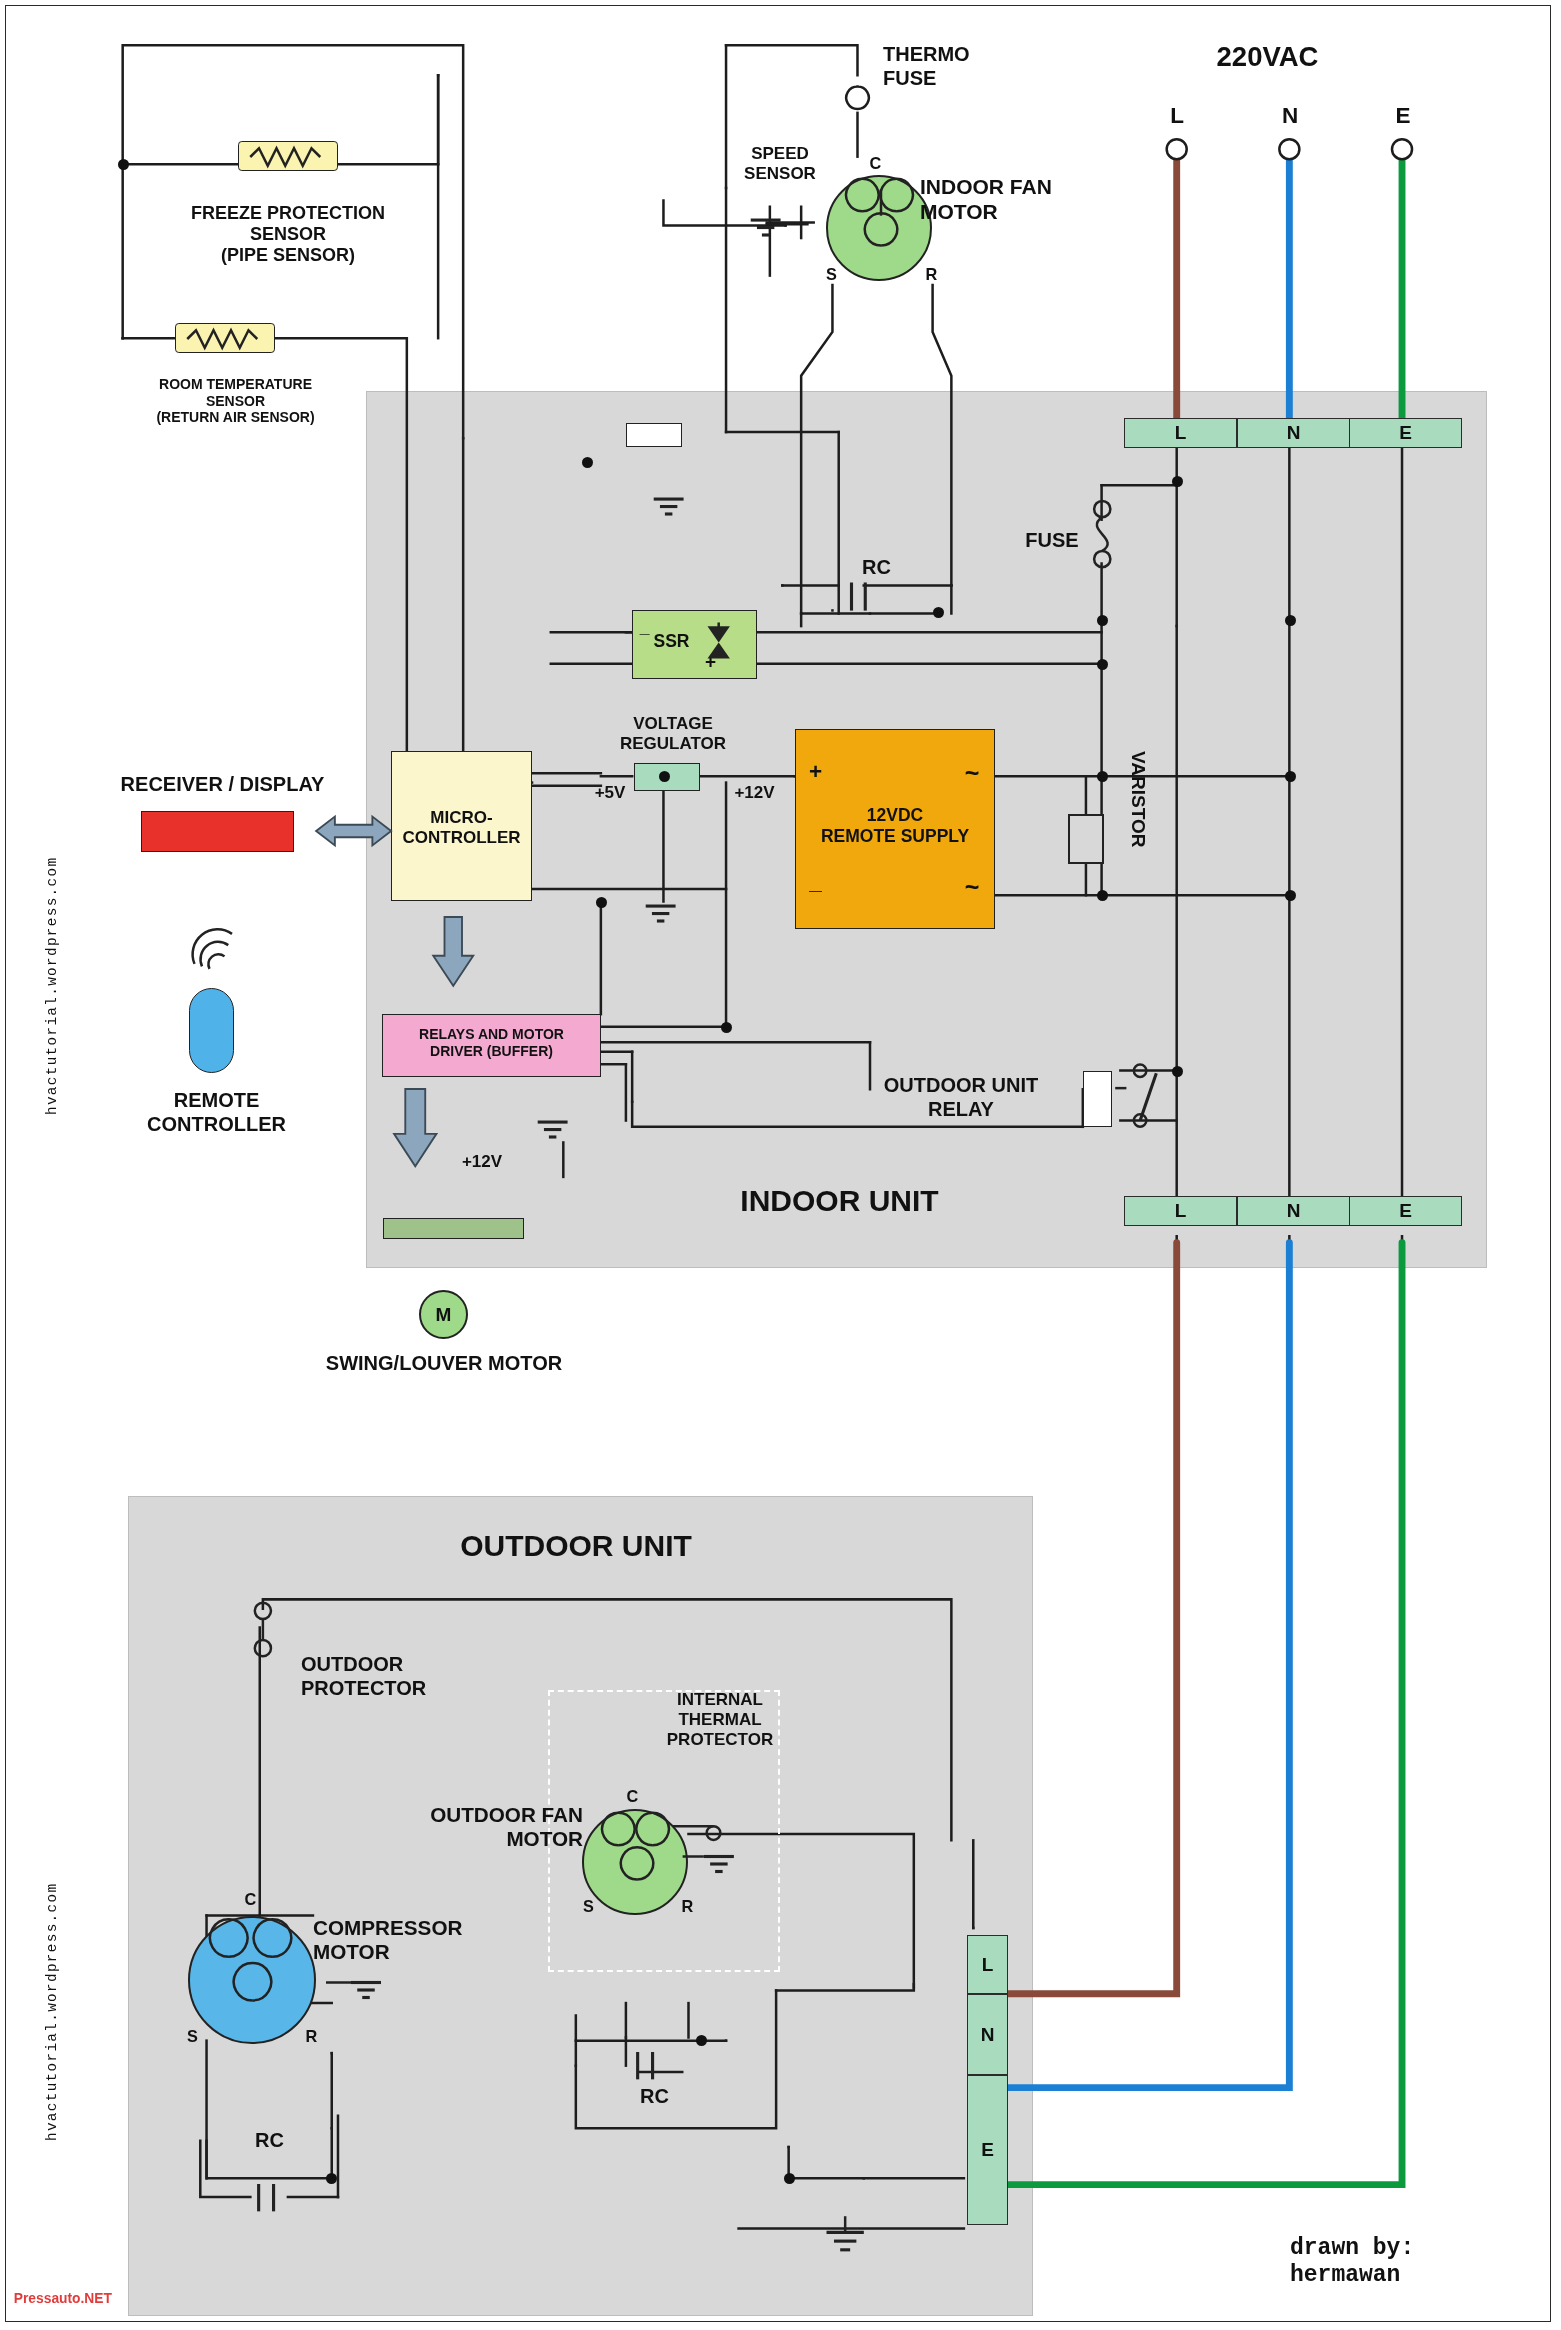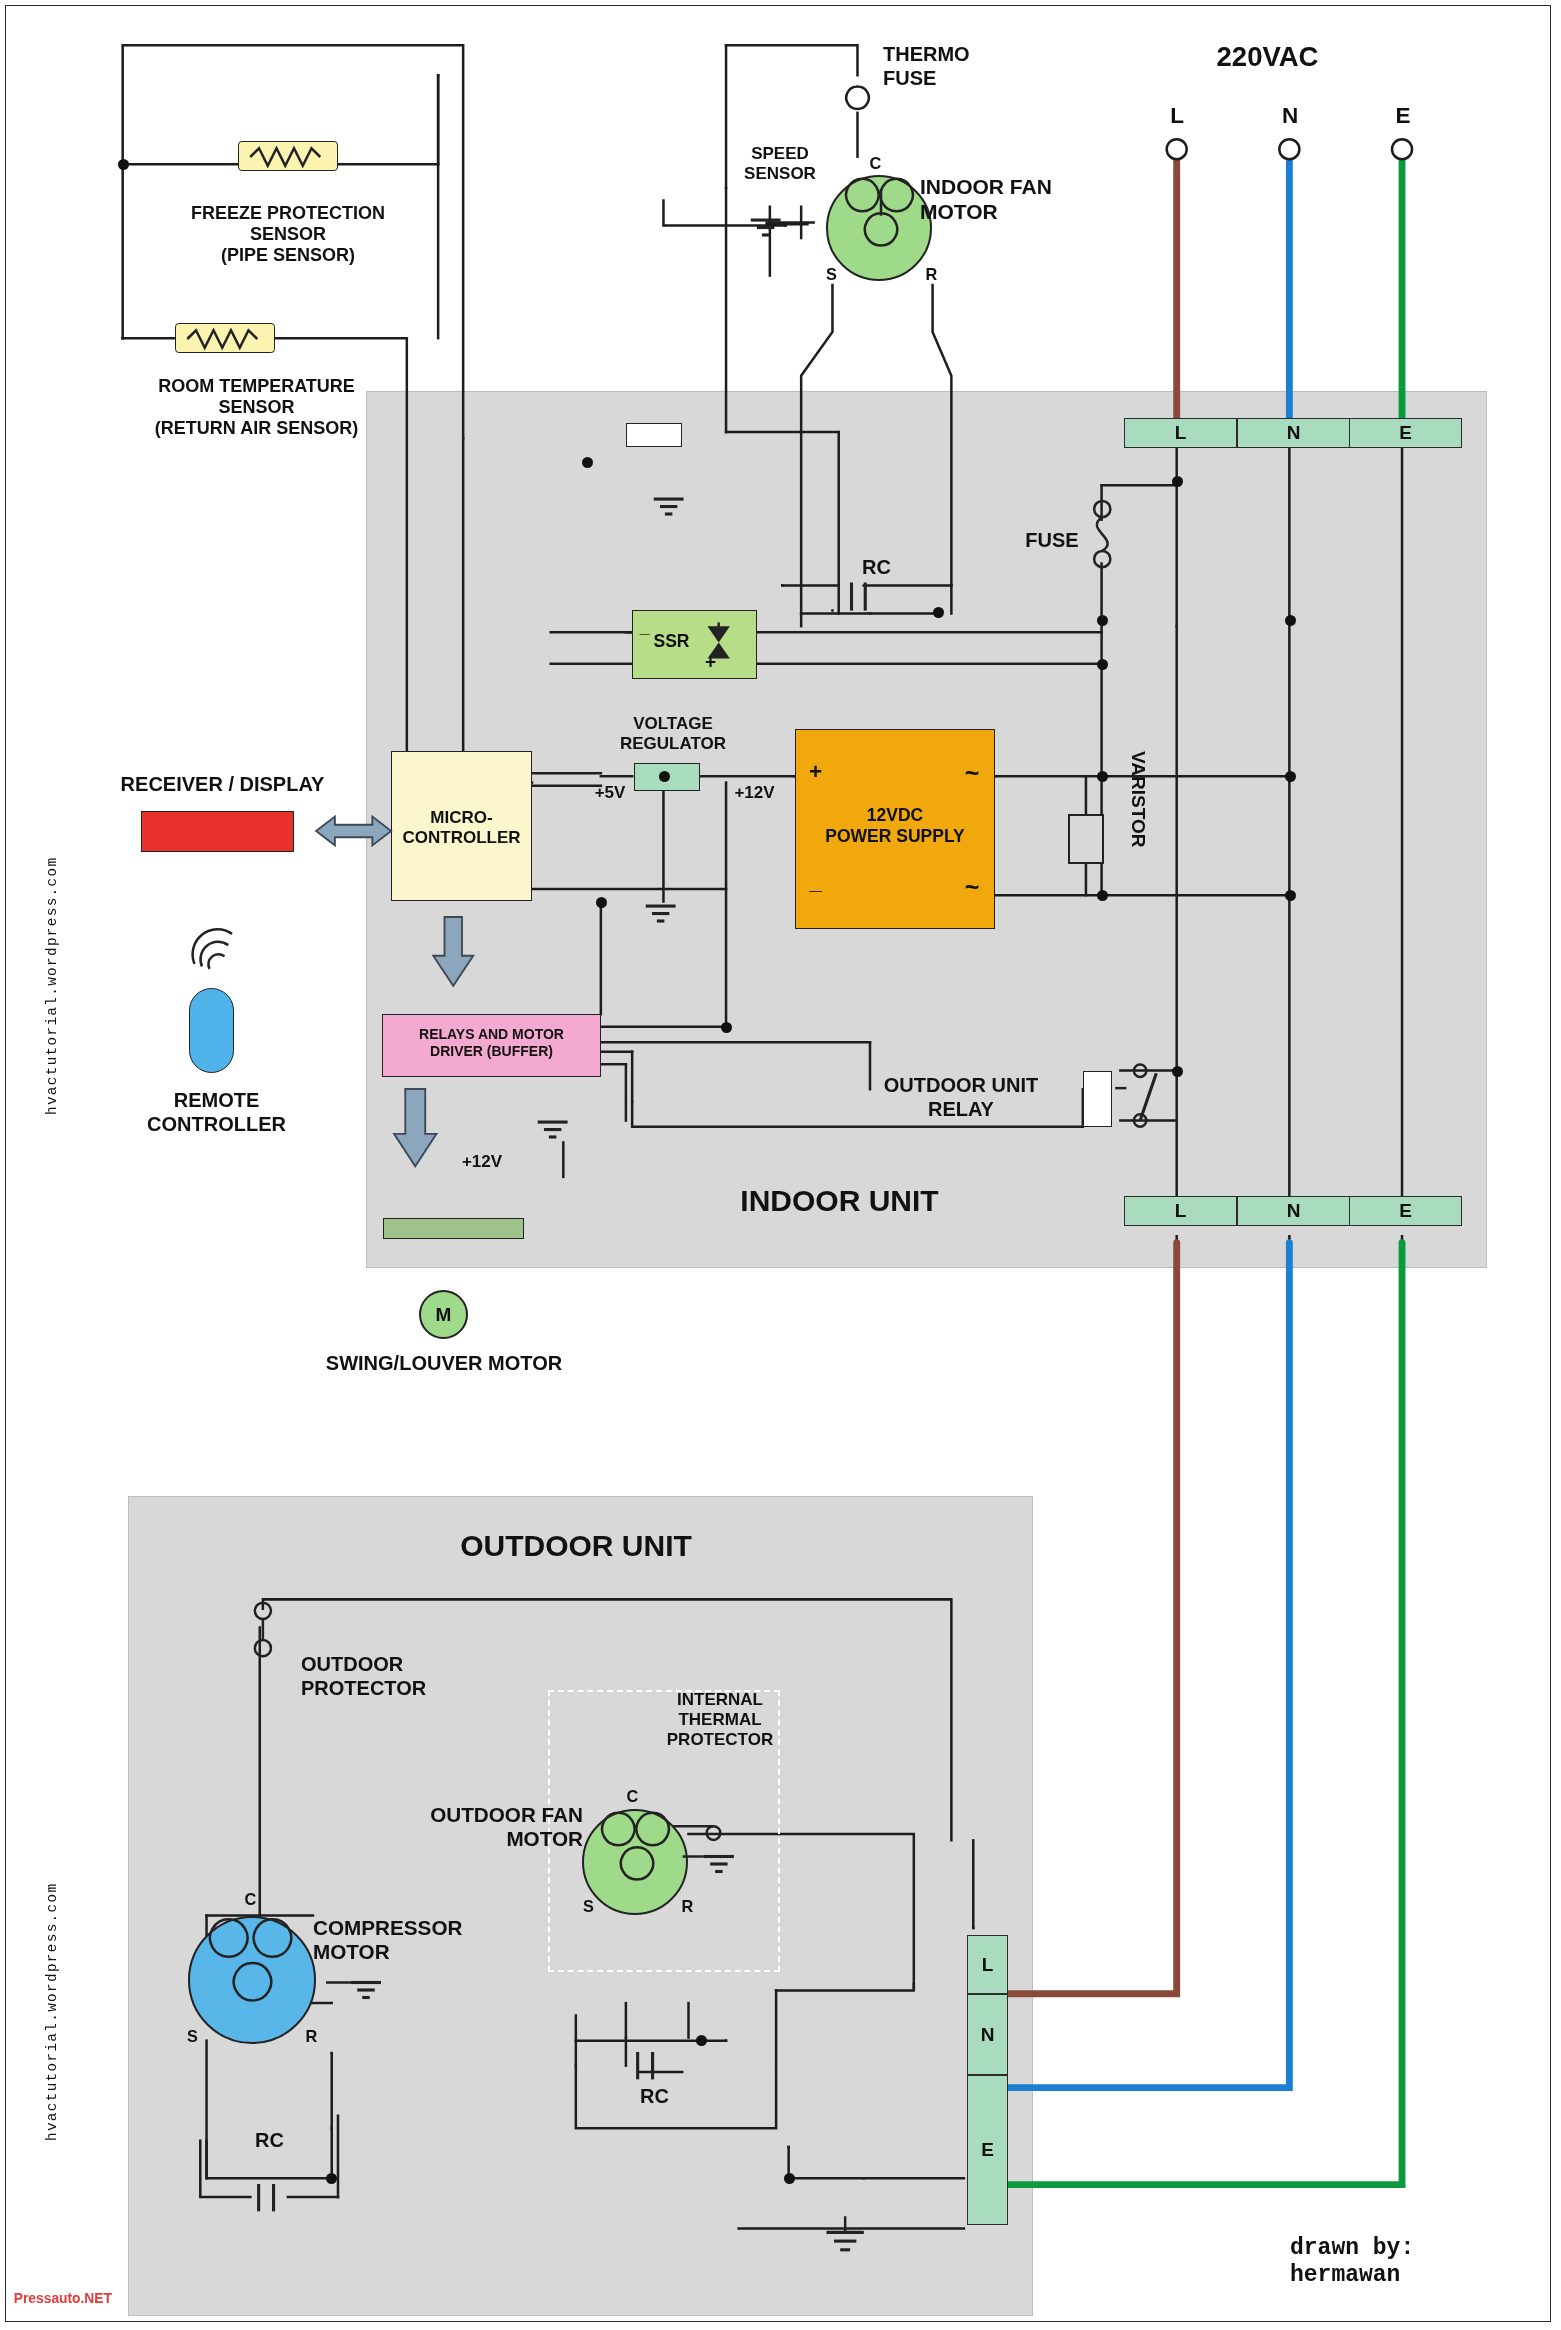"ROOM TEMPERATURE" div.lbl { font-size: 18px -> 14px; left: 81px -> 60px }
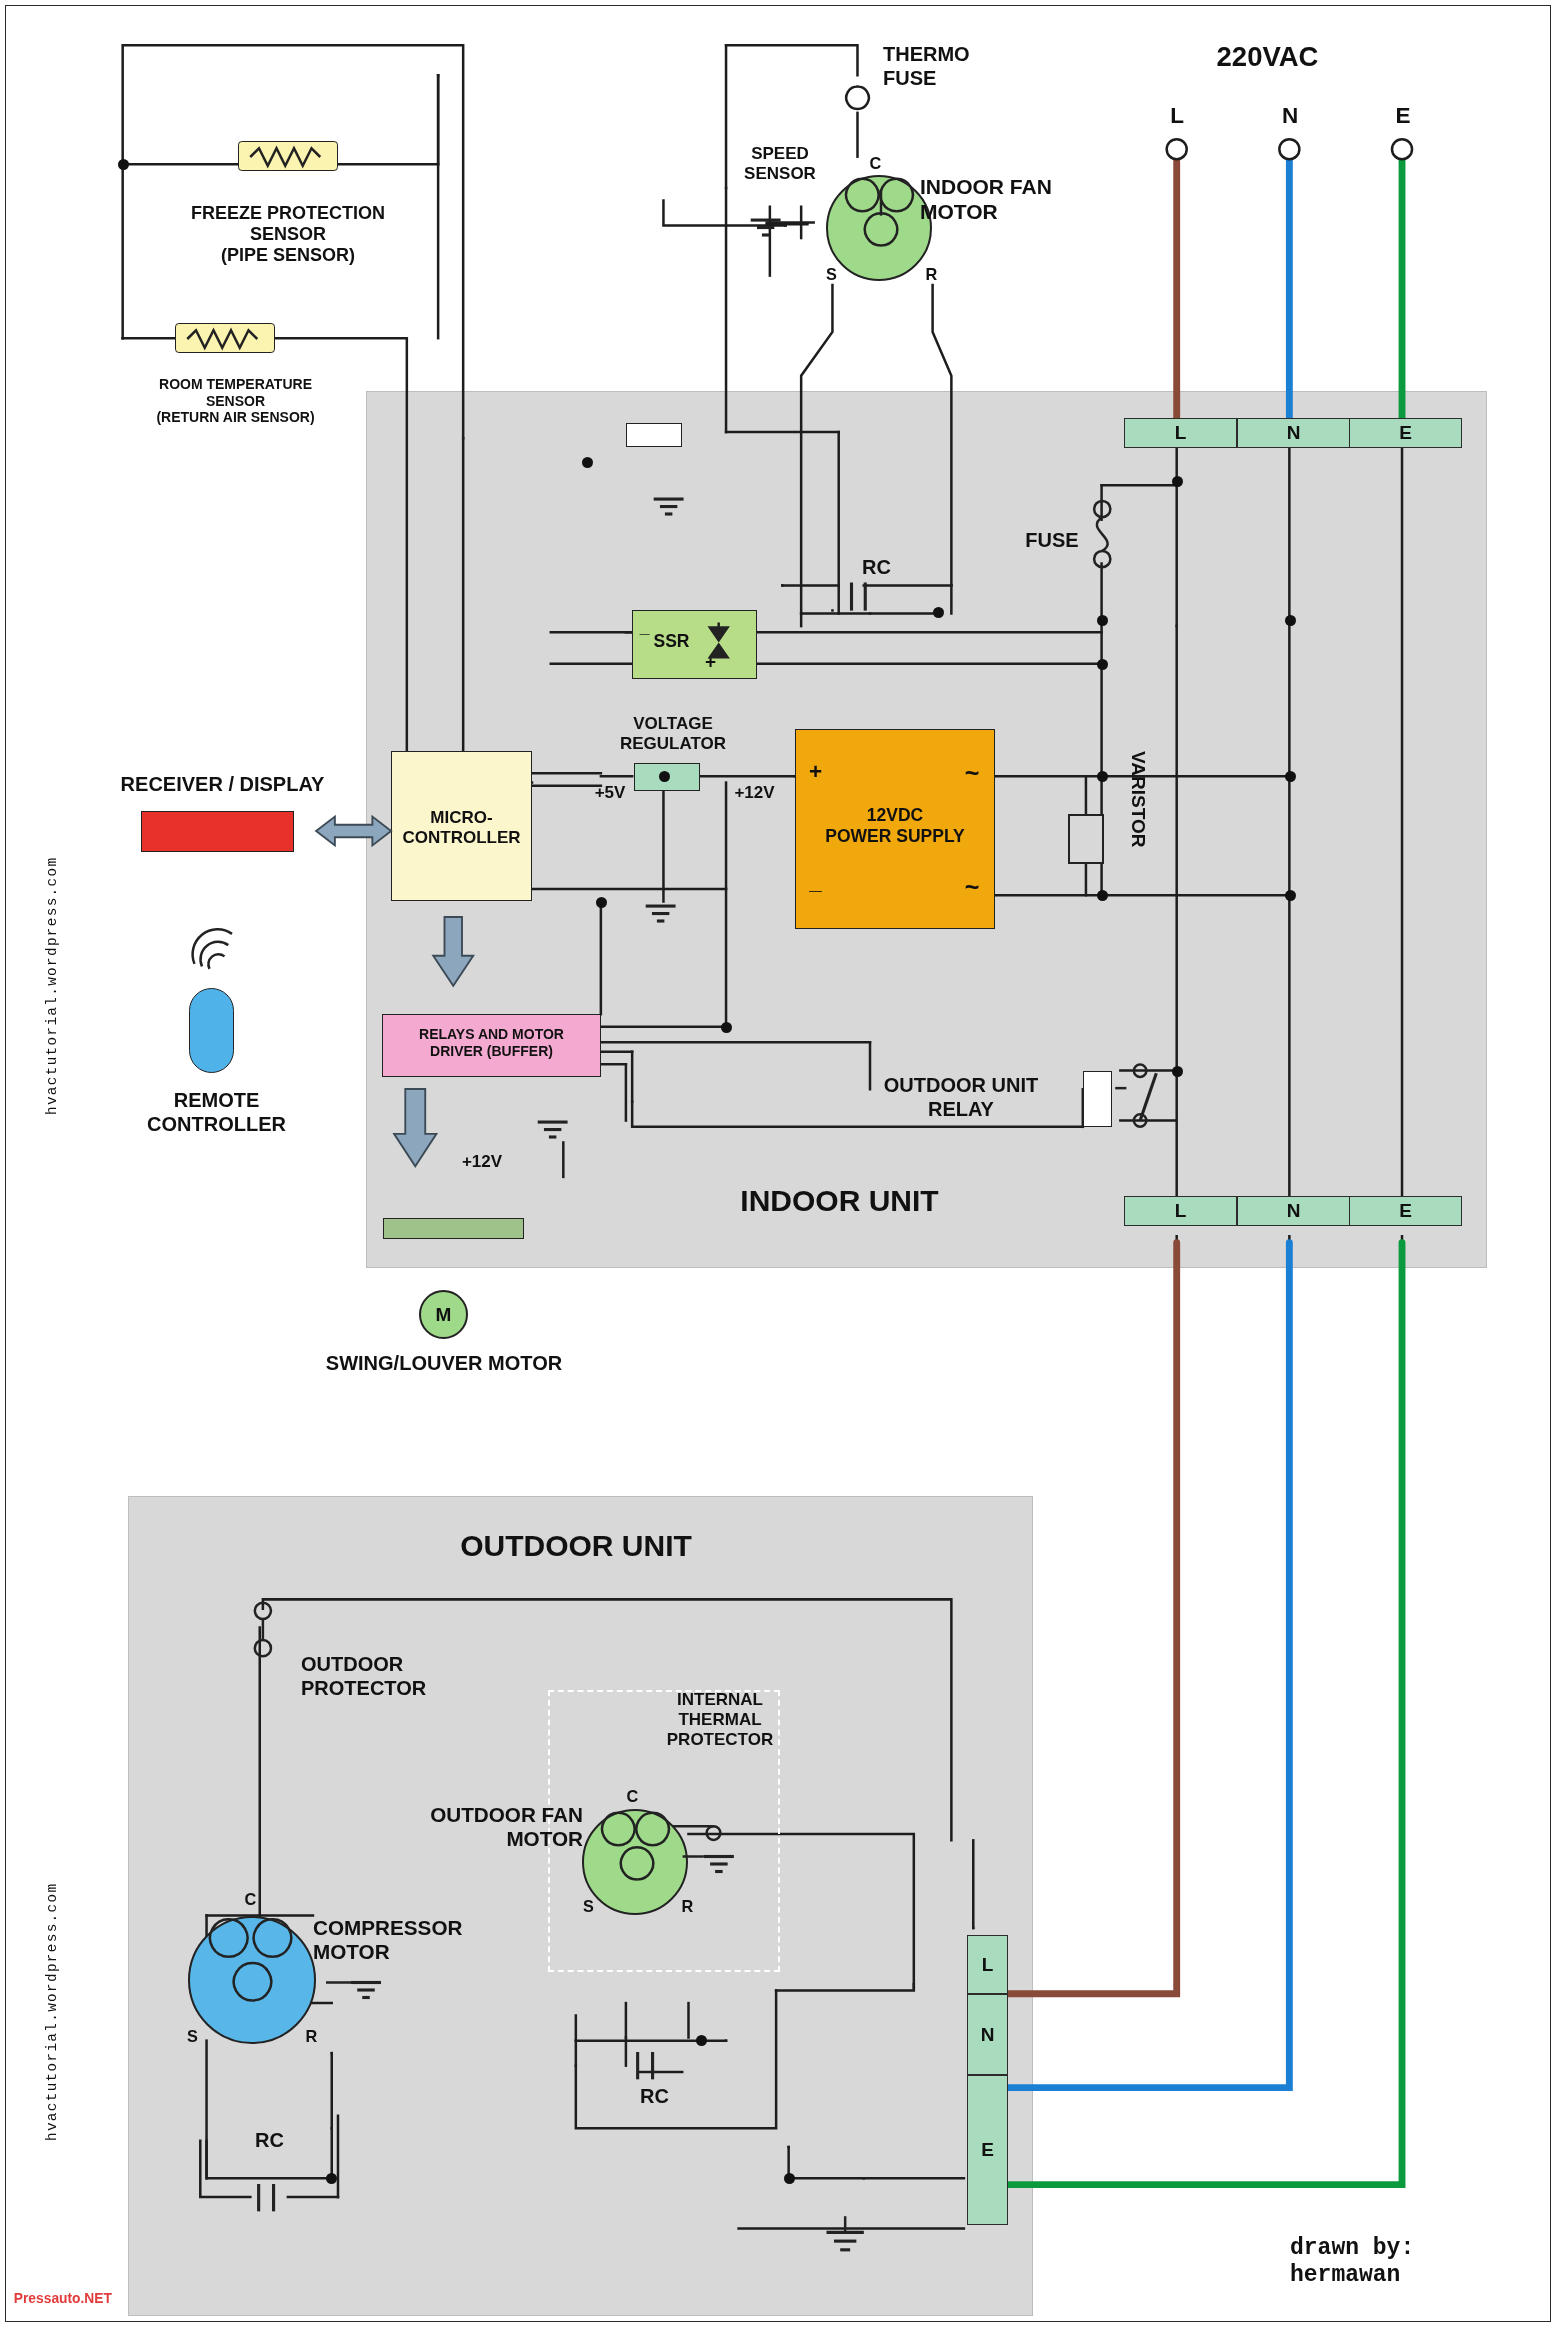"POWER SUPPLY" div { text: POWER -> REMOTE }
